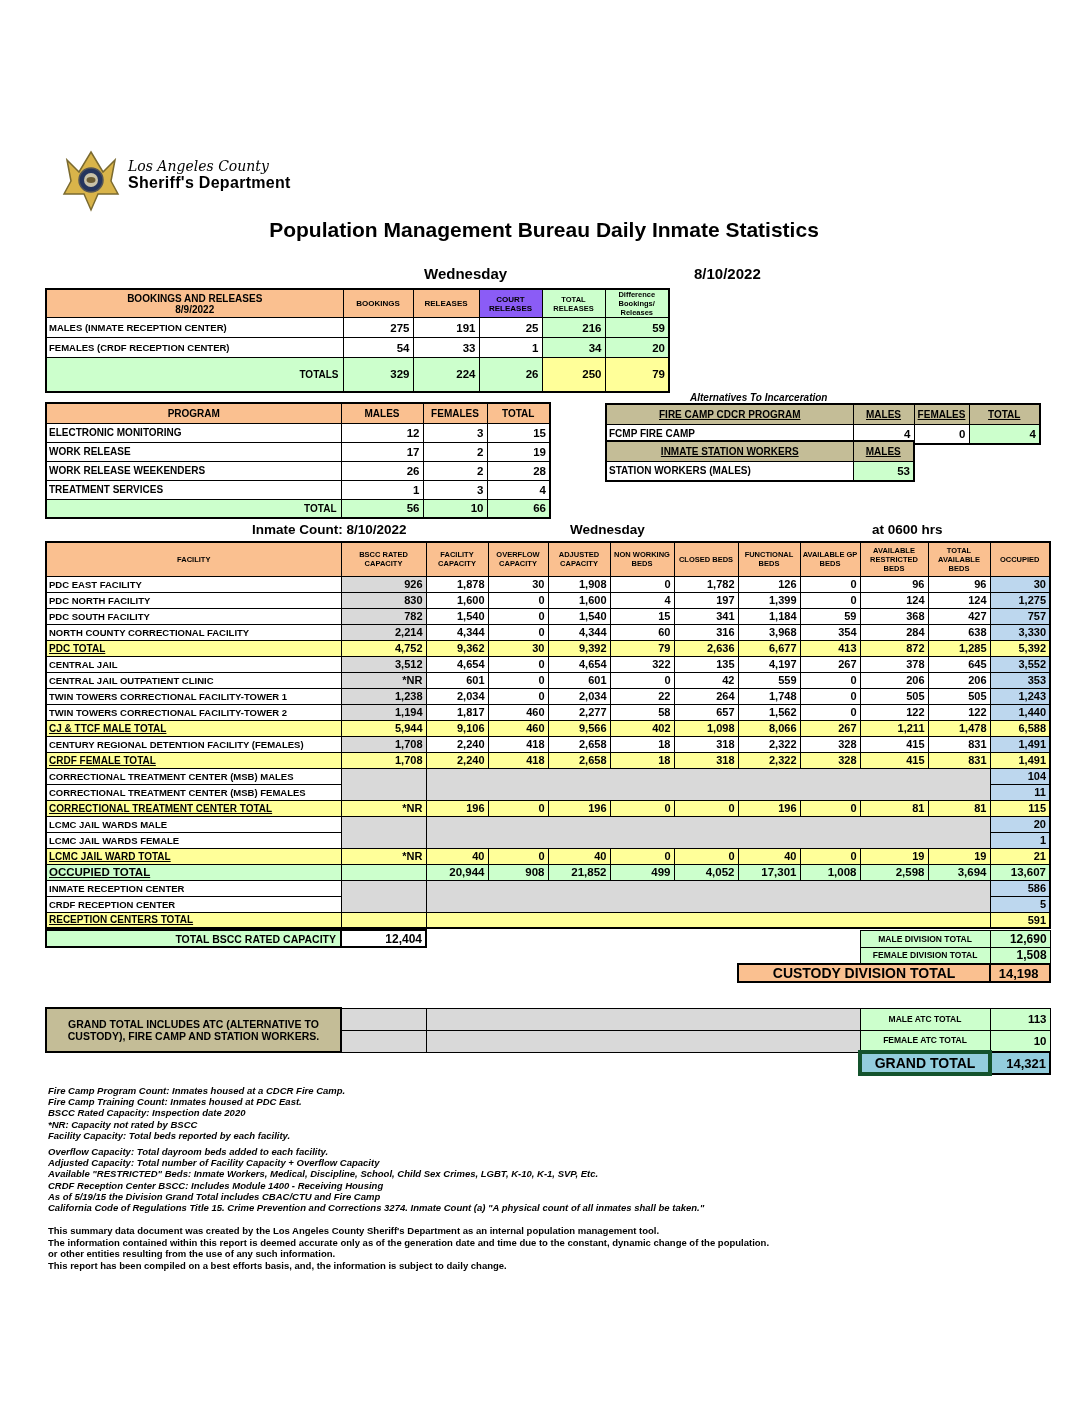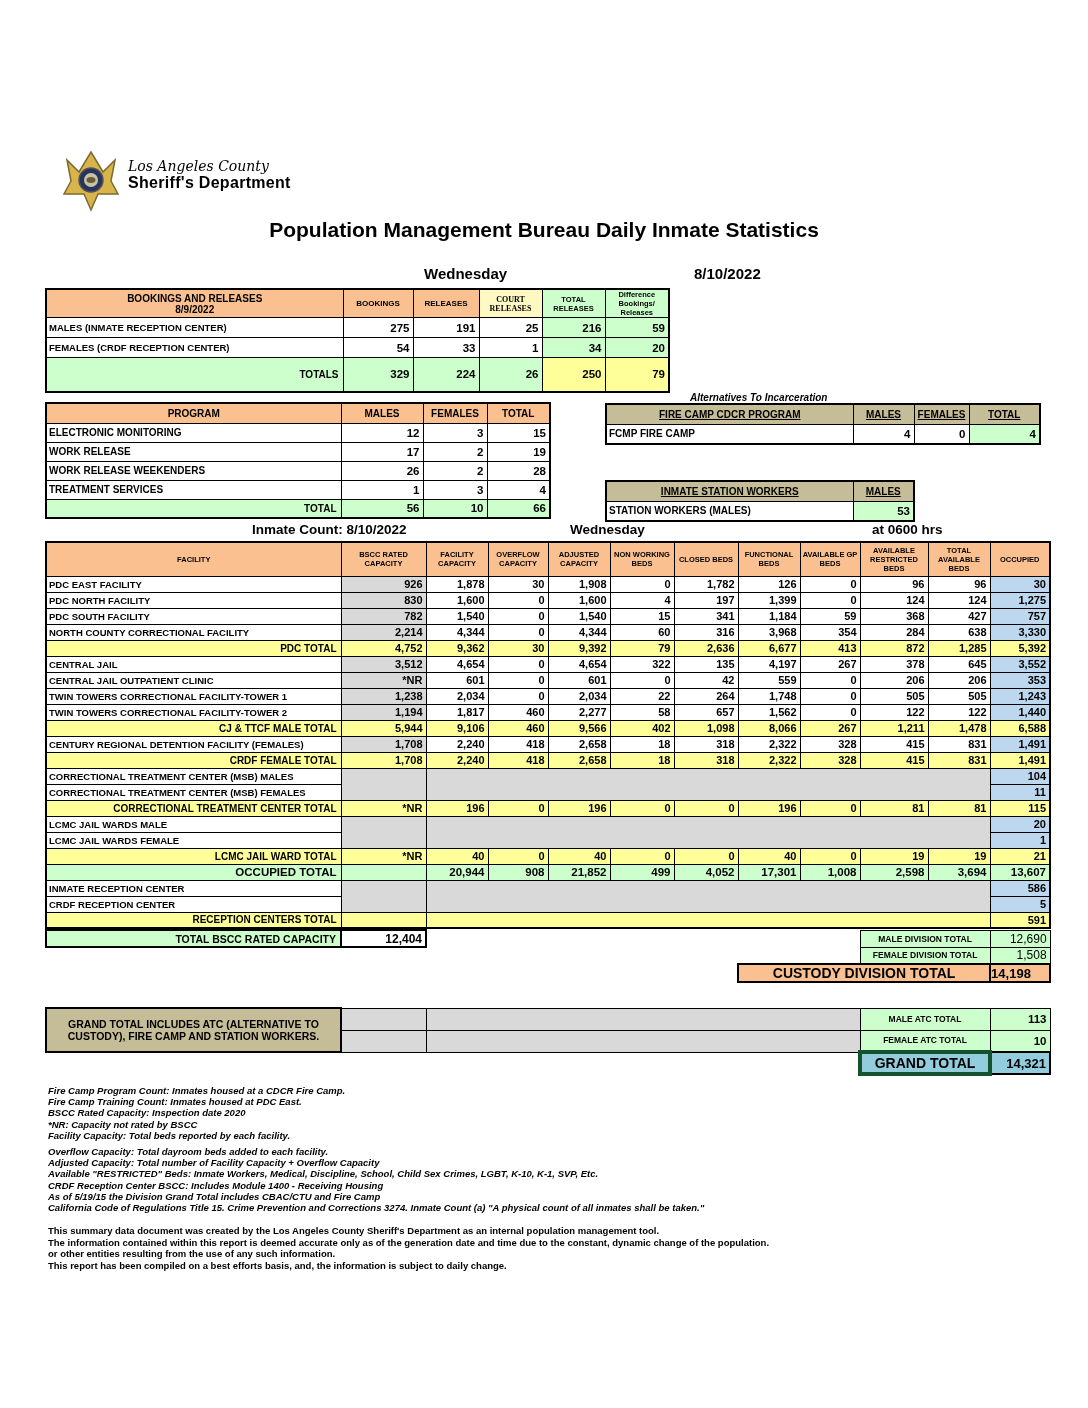"COURT RELEASES" .bk-colhead.white { background: #fef9c3 -> #8b5cf6; font-family: Liberation Serif, serif -> none }
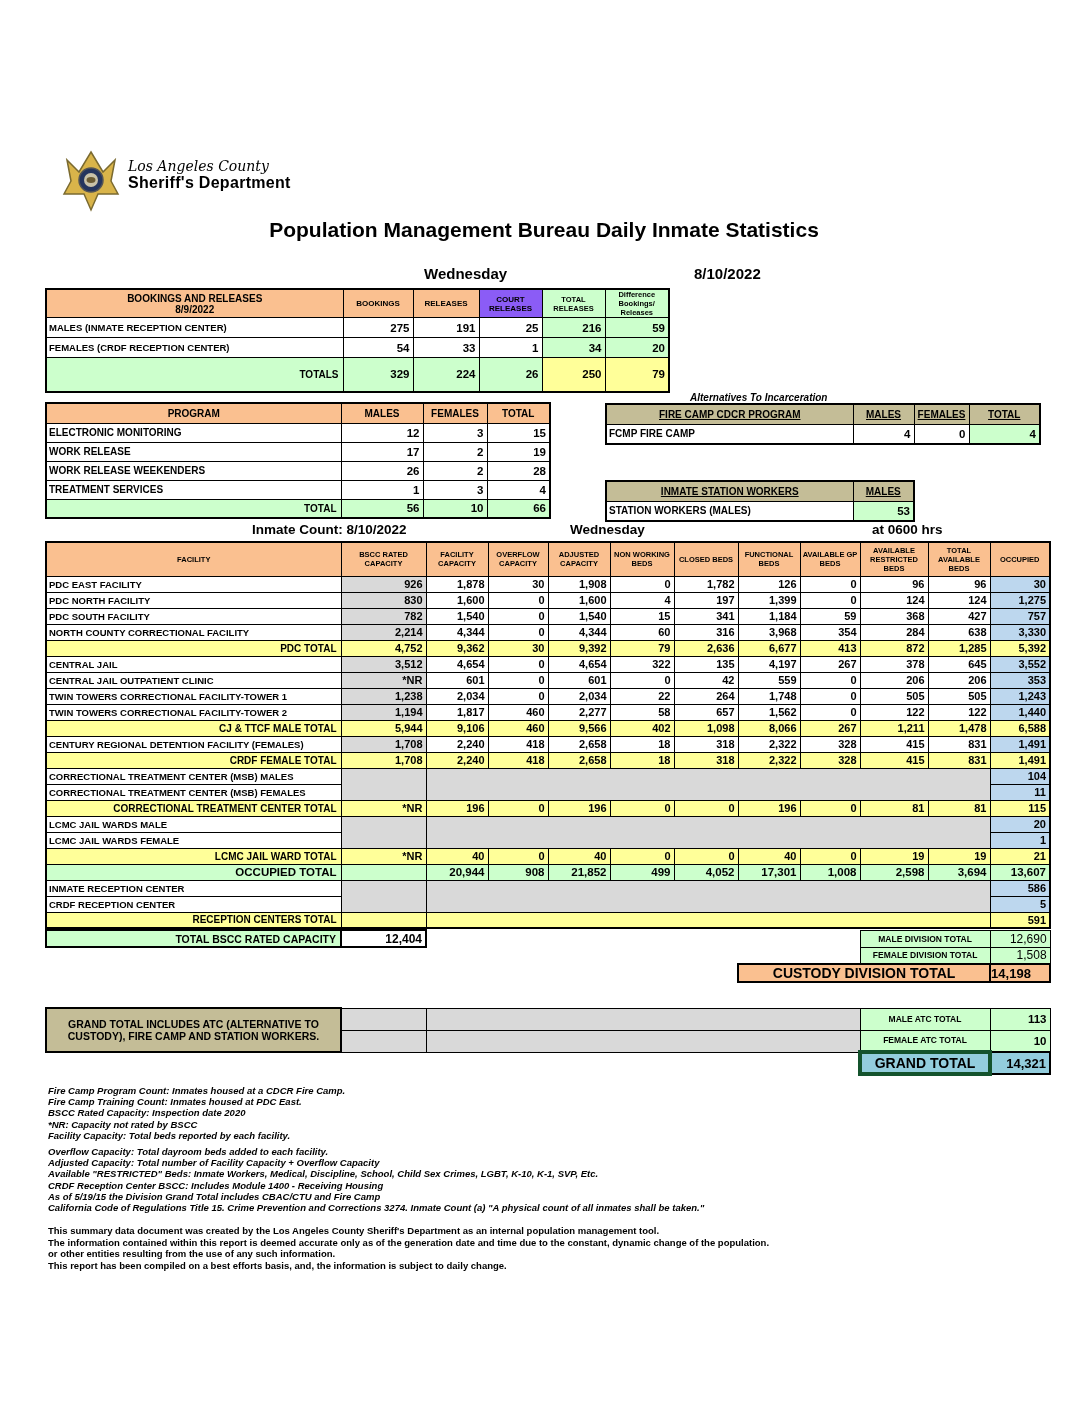"INMATE STATION WORKERS" #sw-table { top: 480px -> 440px }
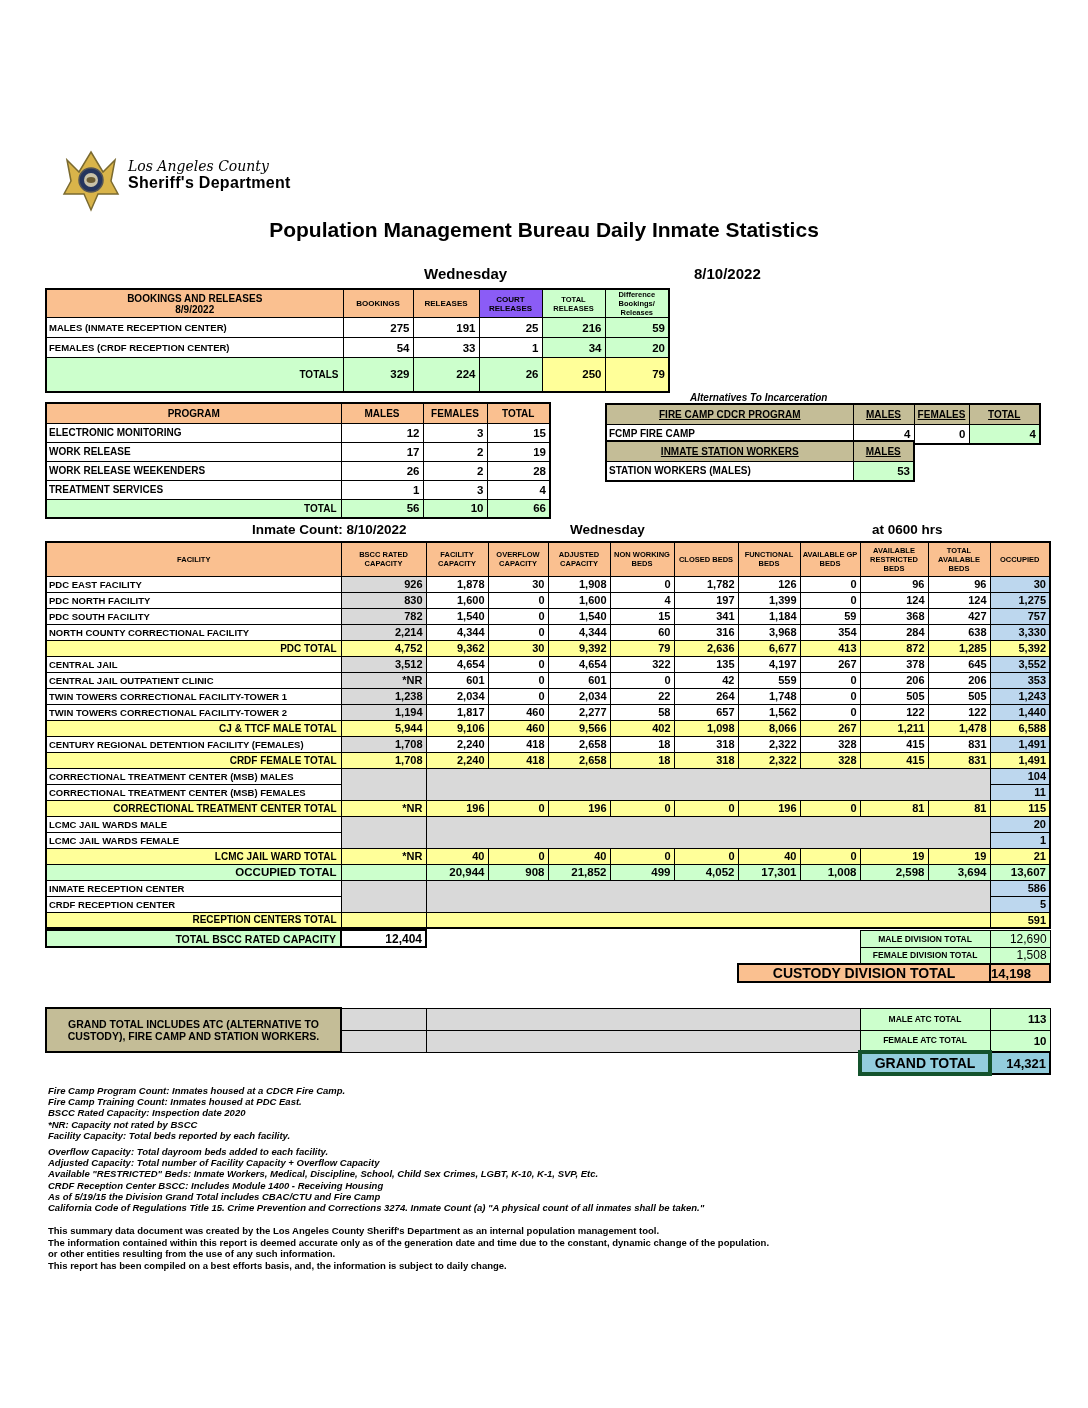"PDC TOTAL" .tot-label { text-align: right -> none; text-decoration: none -> underline }
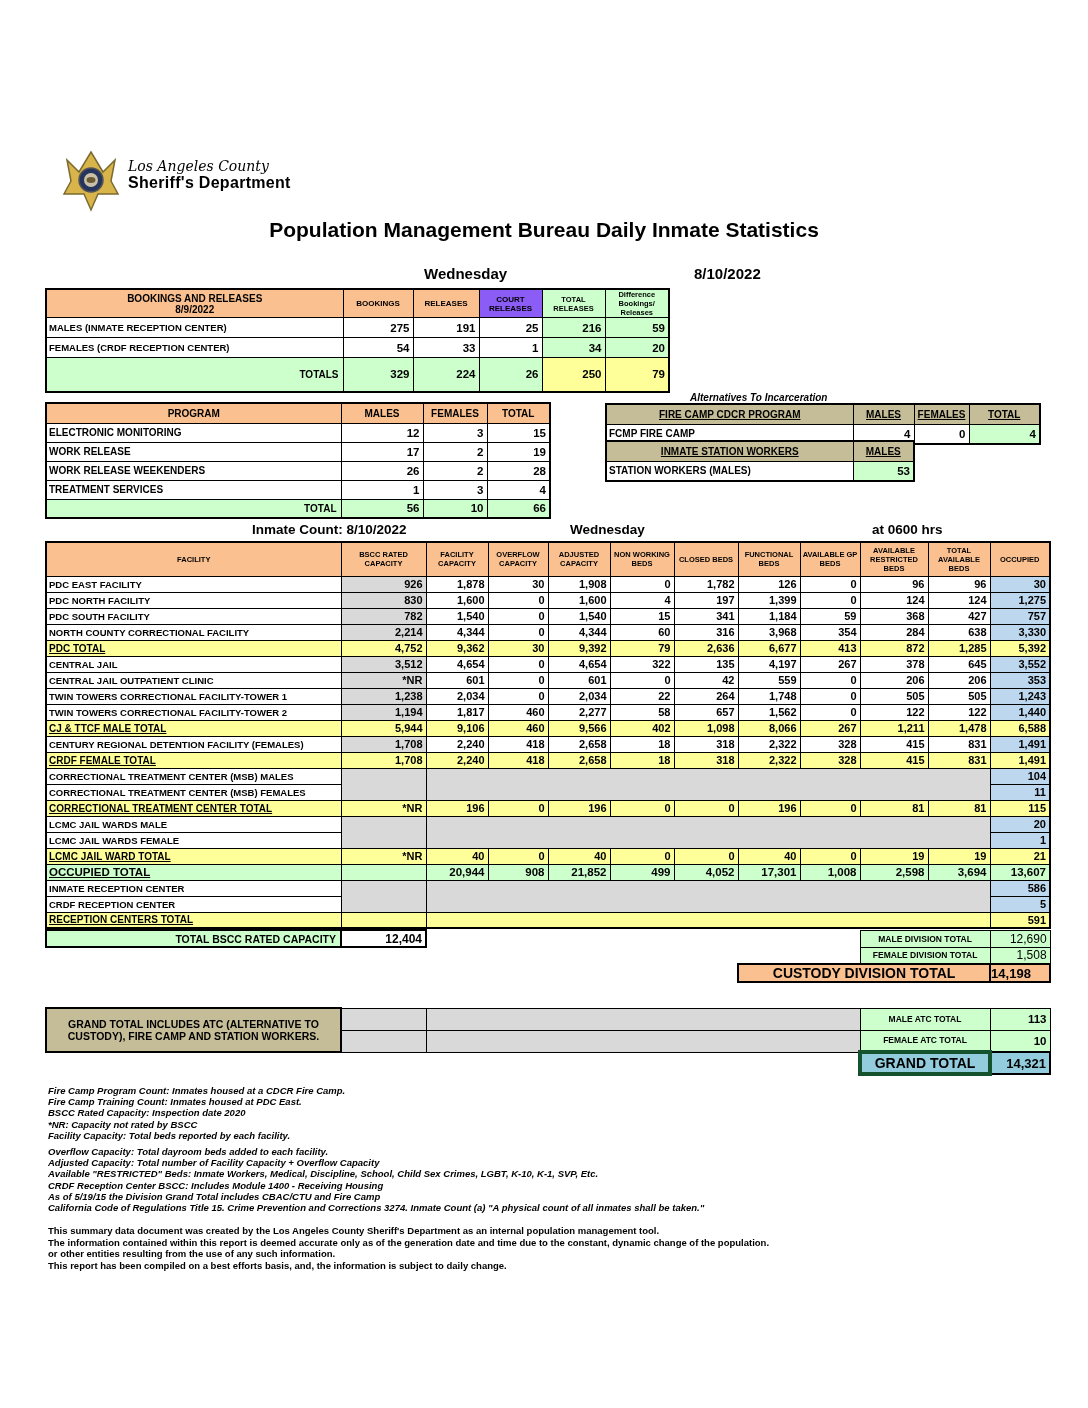"12,690" .div-val { font-weight: normal -> bold }
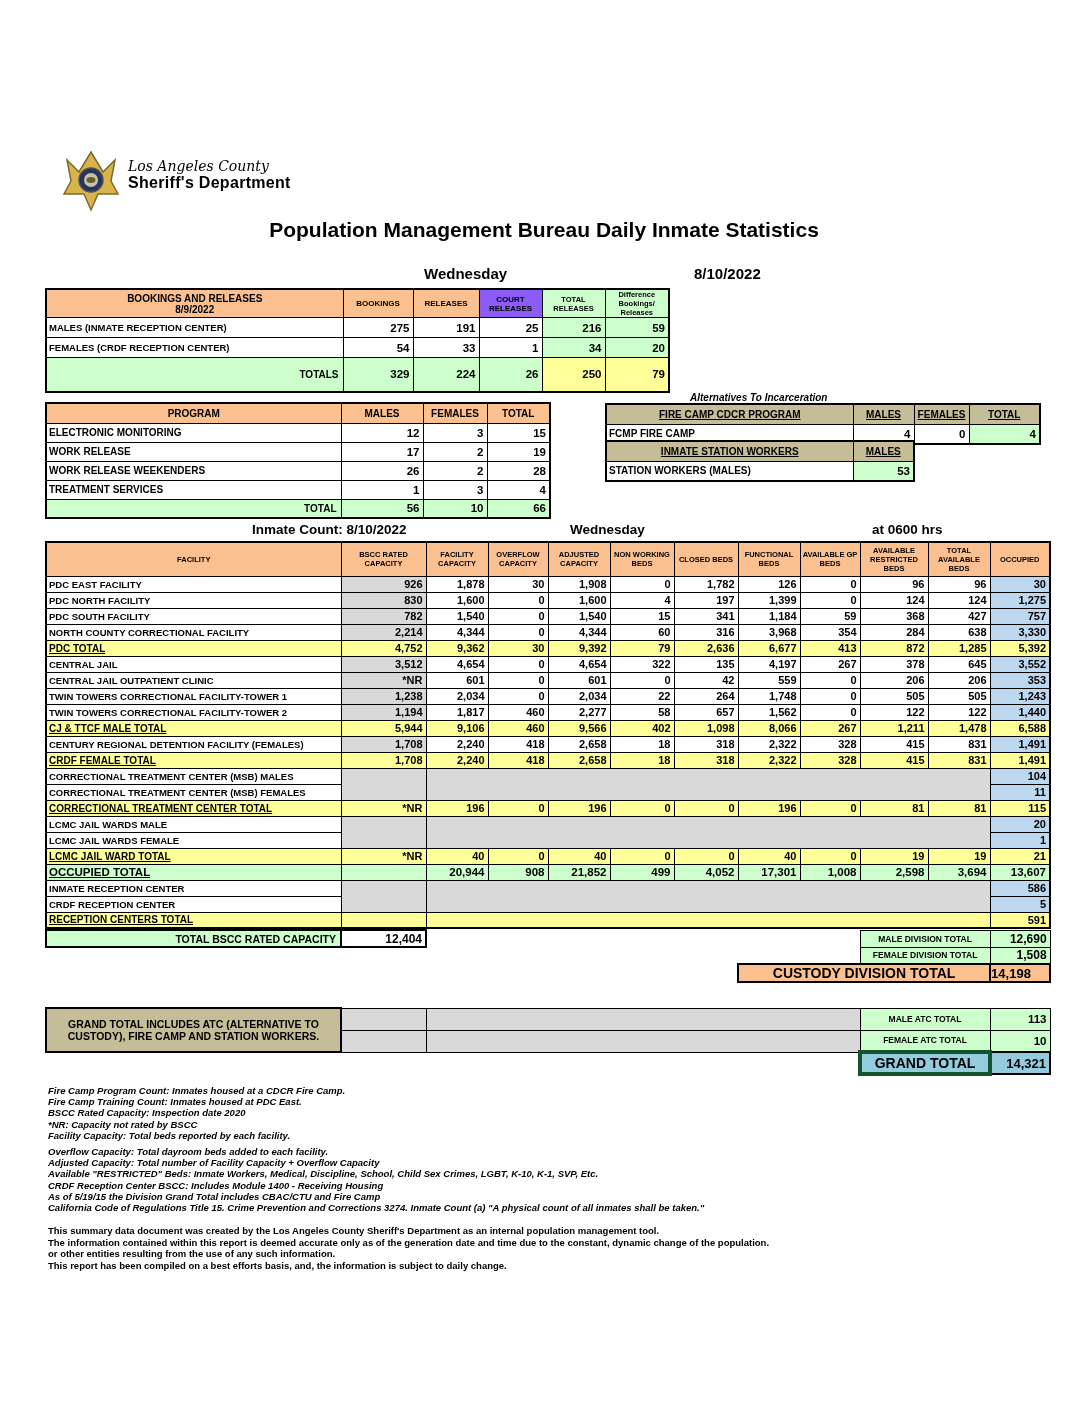"14,198" .cust-val { text-align: left -> center }
